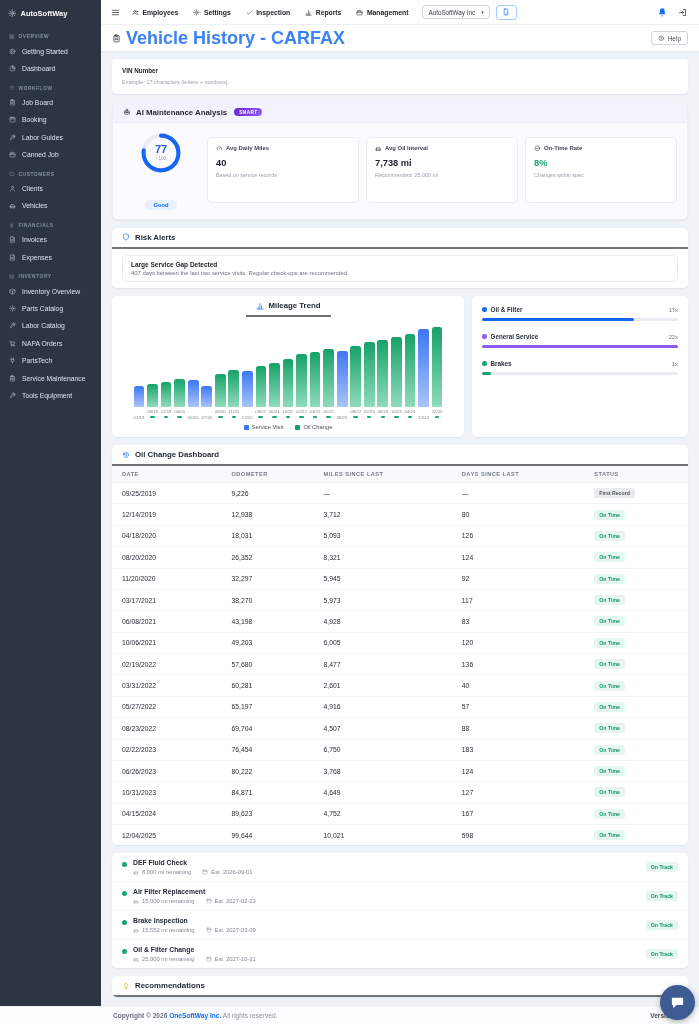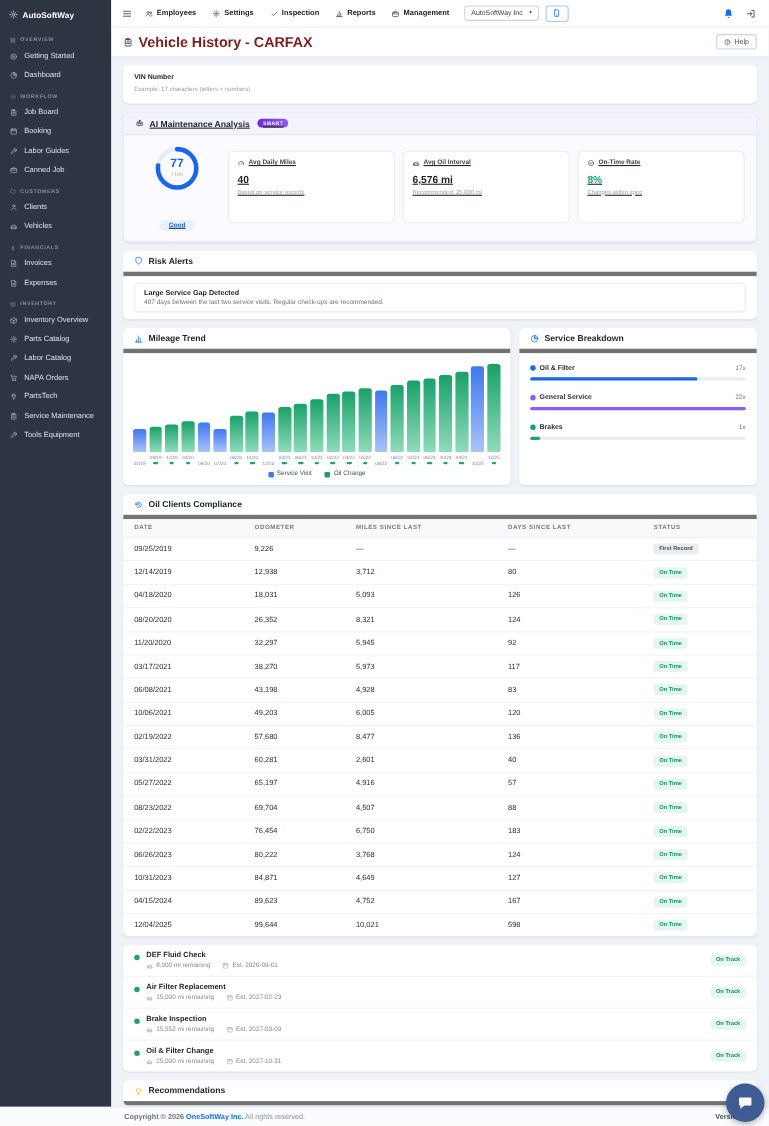"Vehicle History - CARFAX" .ph-left h1 { color: #7f1d1d -> #3b82f6; font-size: 13px -> 18px }
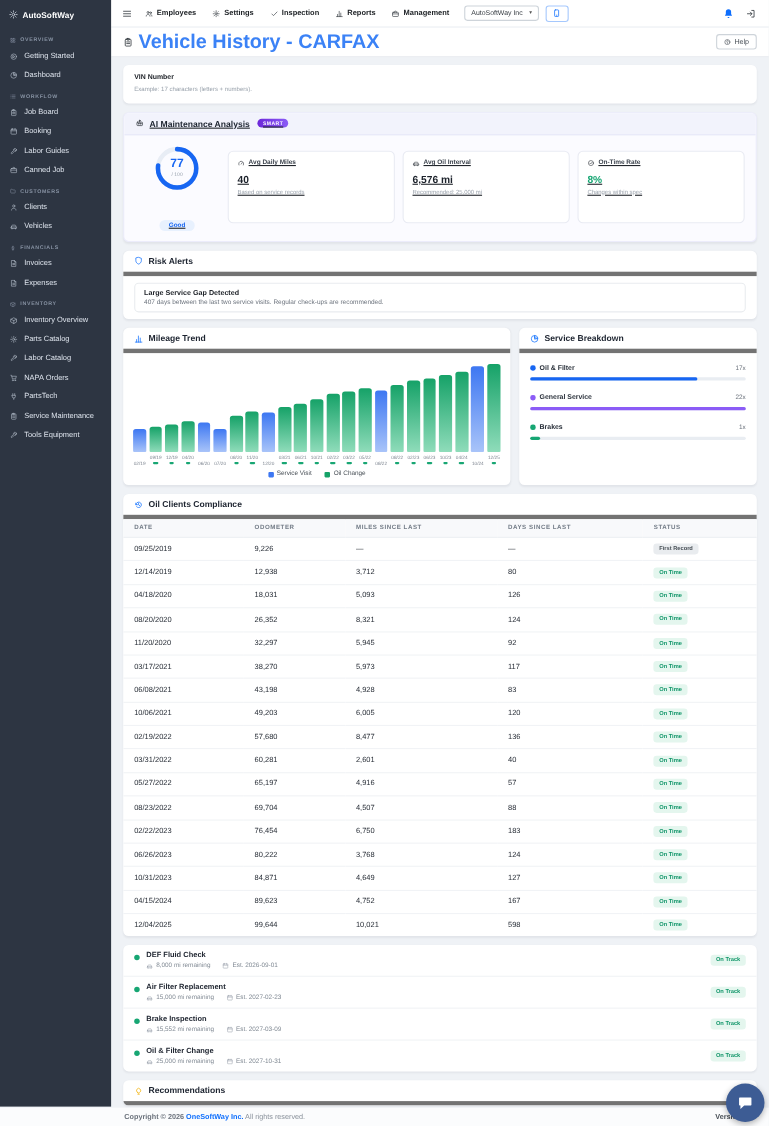"AI Maintenance Analysis" .ai-card { text-decoration: underline -> none }
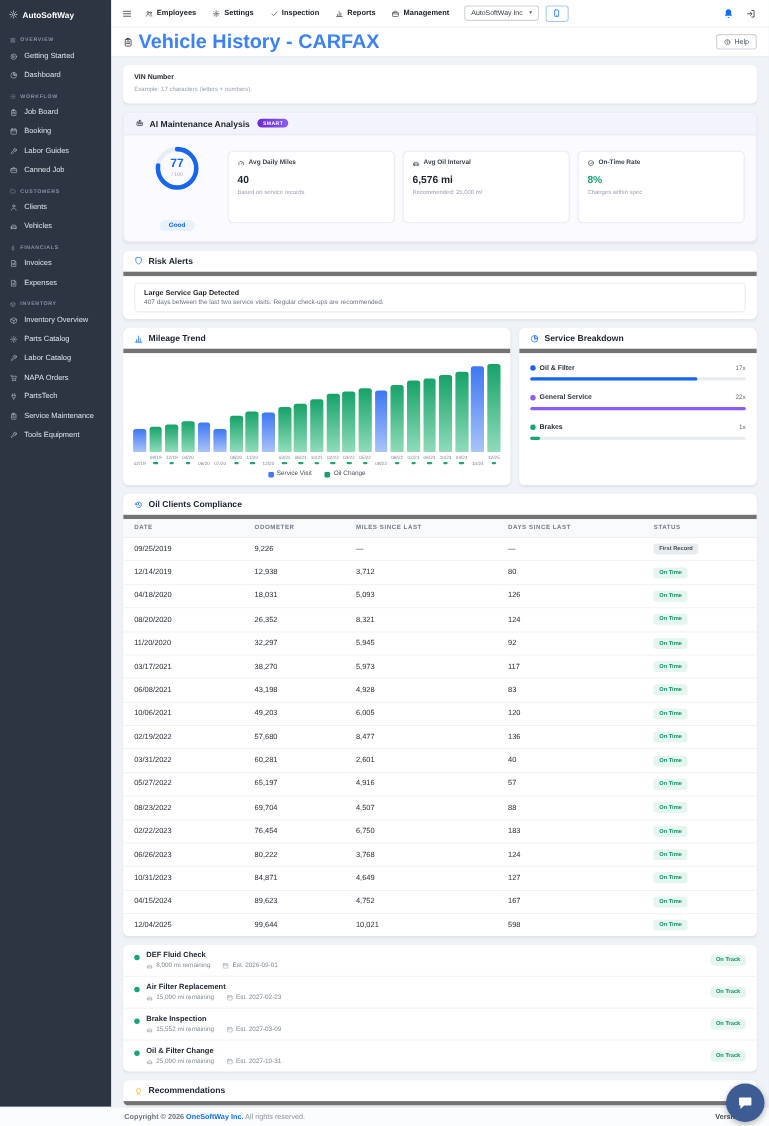"6,576 mi" div.stat-value { text: 6,576 -> 7,738 }
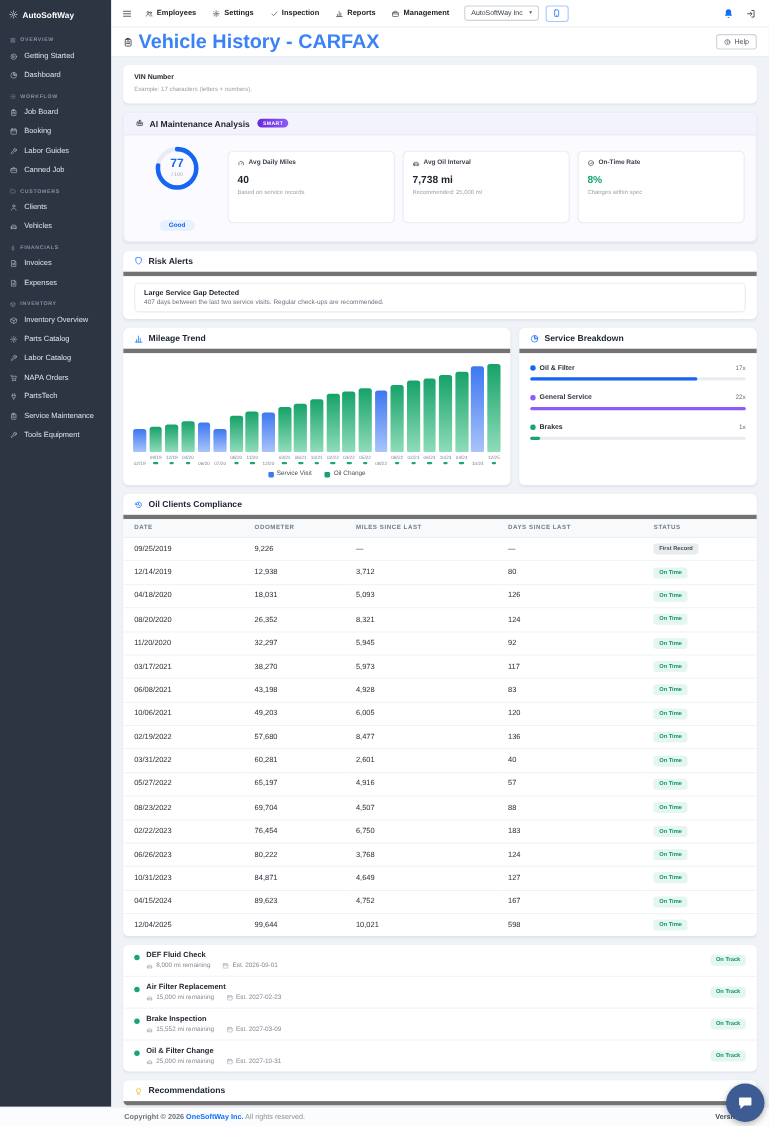"Risk Alerts" .card-head { border-bottom: 4px solid #737373 -> 2px solid #737373 }
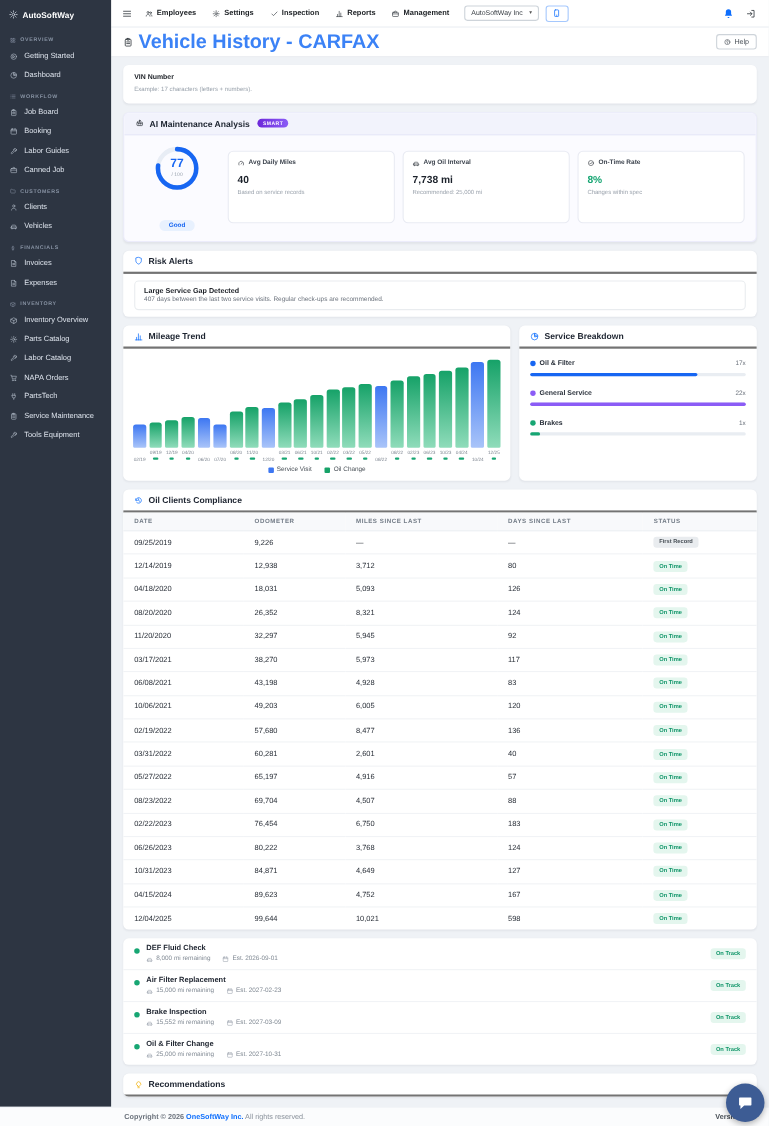"Mileage Trend" .row2 .card { align-items: none -> center }
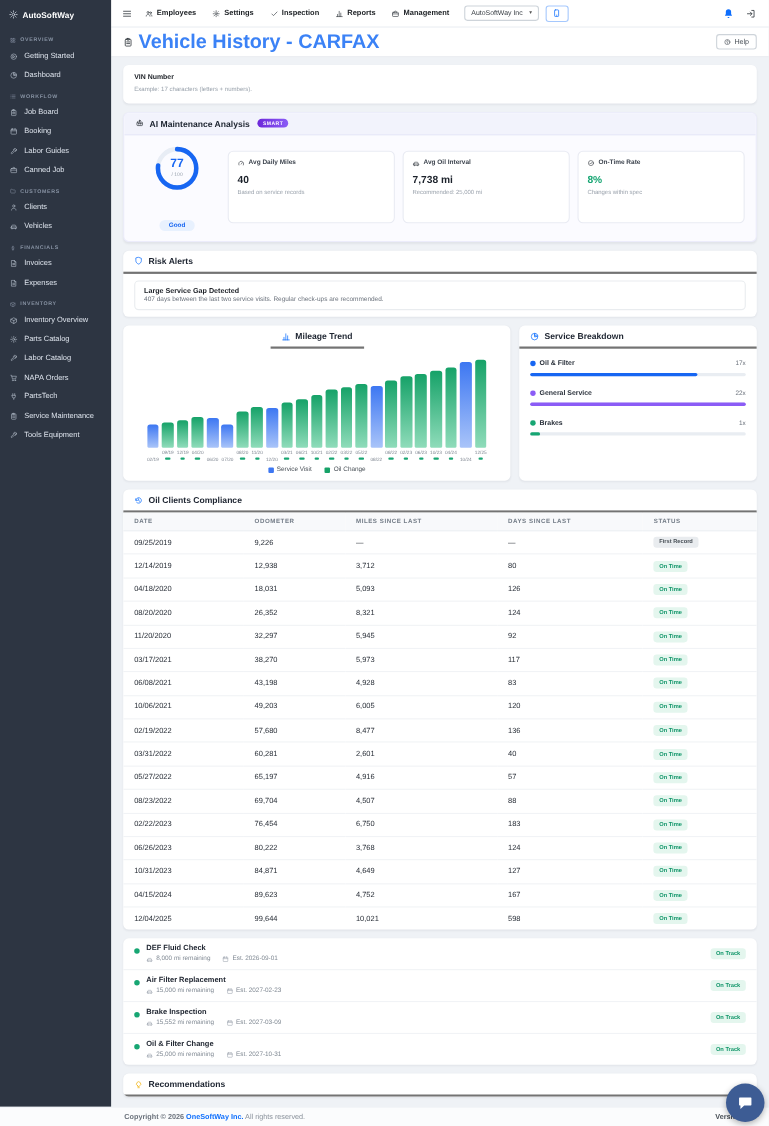"Service Breakdown" div.card-head { html: <div> <span> <svg> <path></path> <path></path> </svg> </span> <span>Service Breakdown</span> </div> -> none }
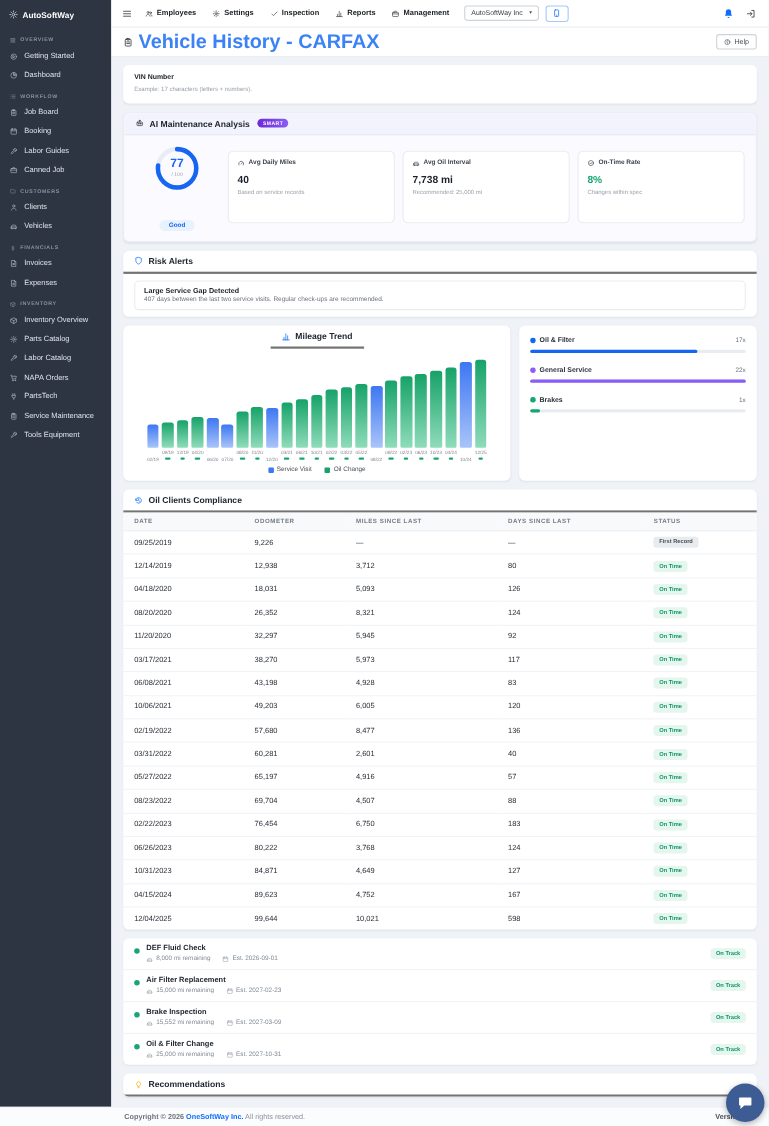"Oil Clients Compliance" span { text: Clients Compliance -> Change Dashboard }
